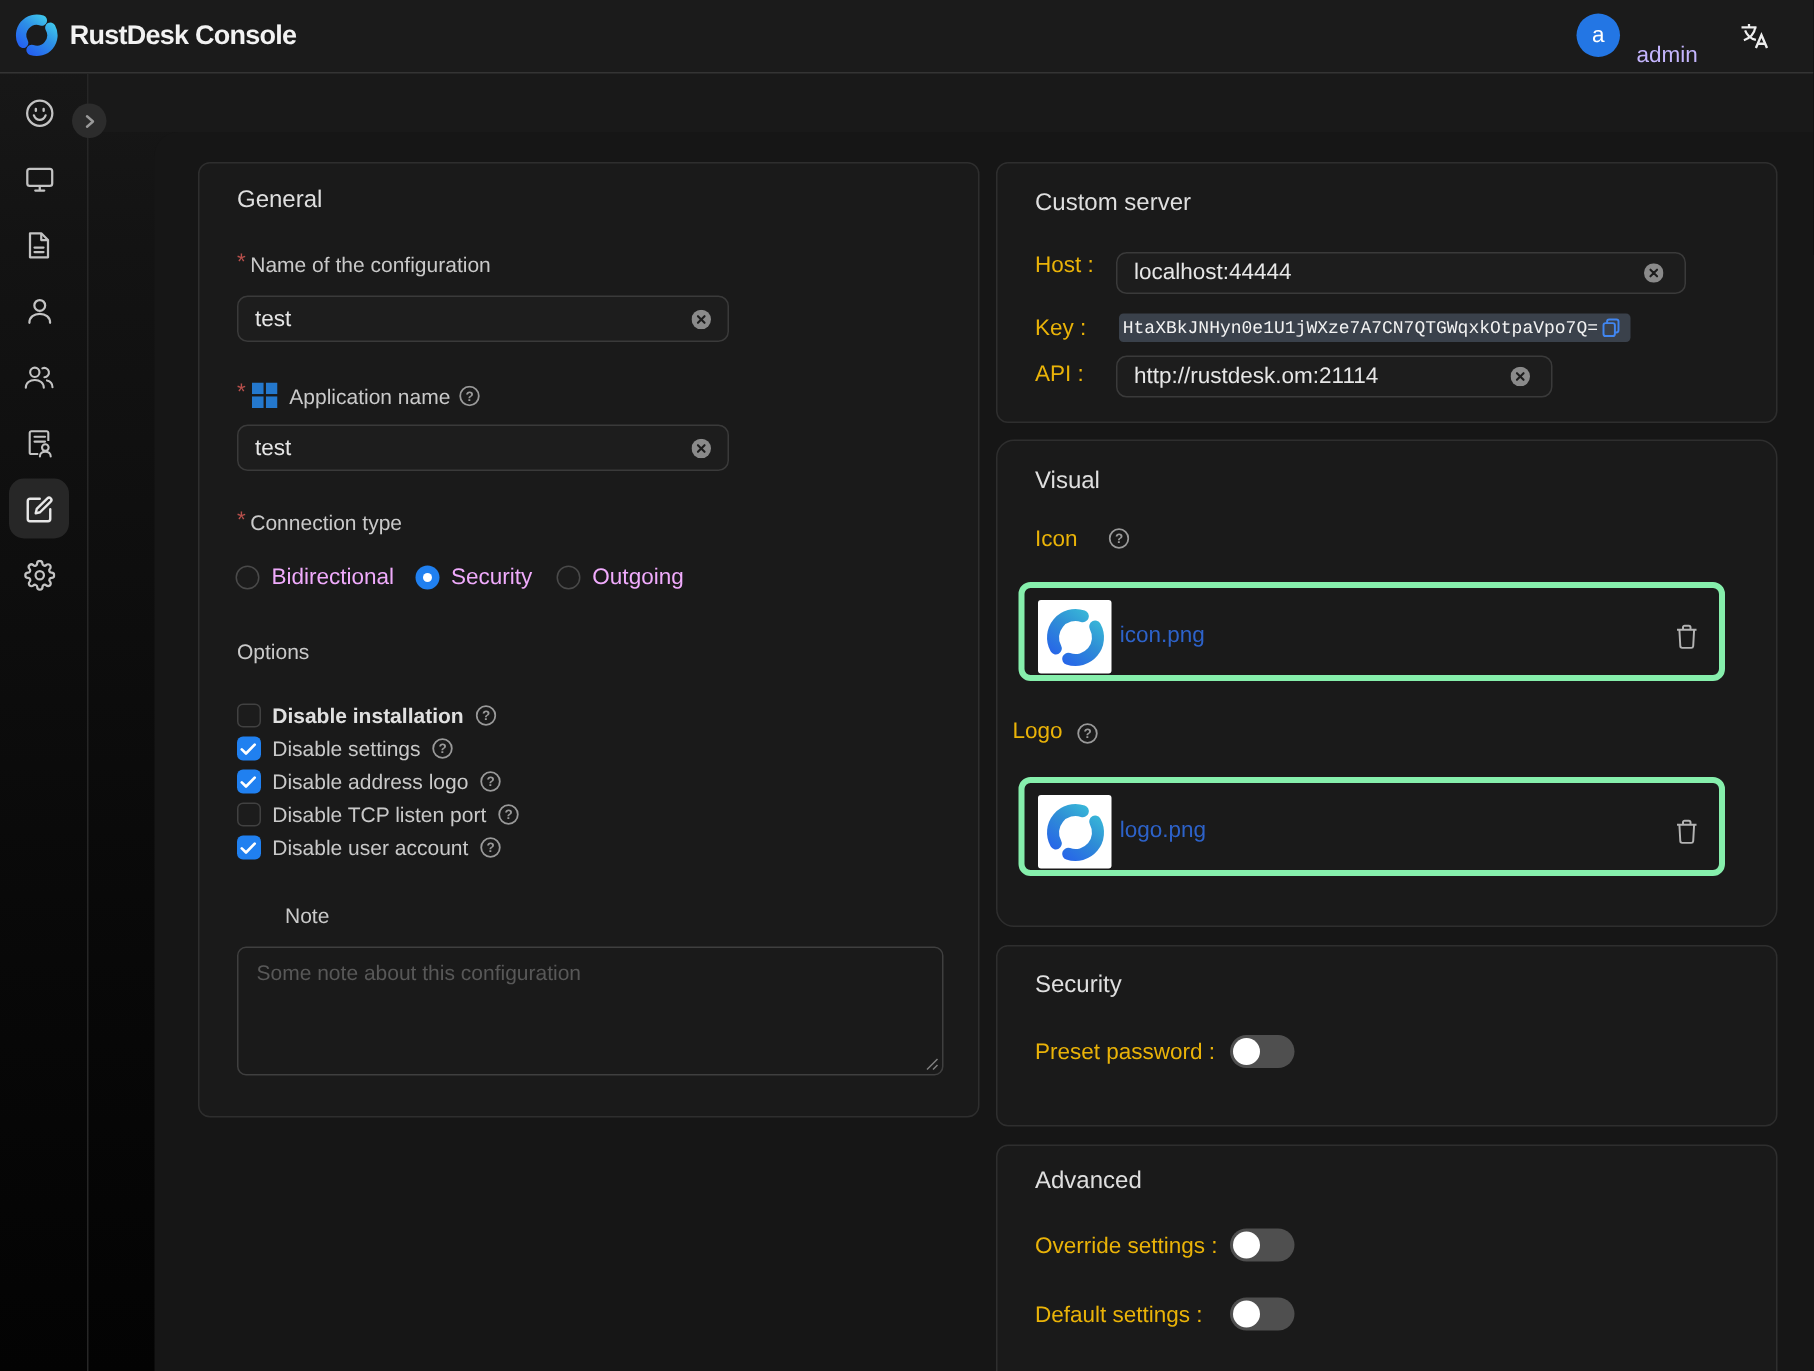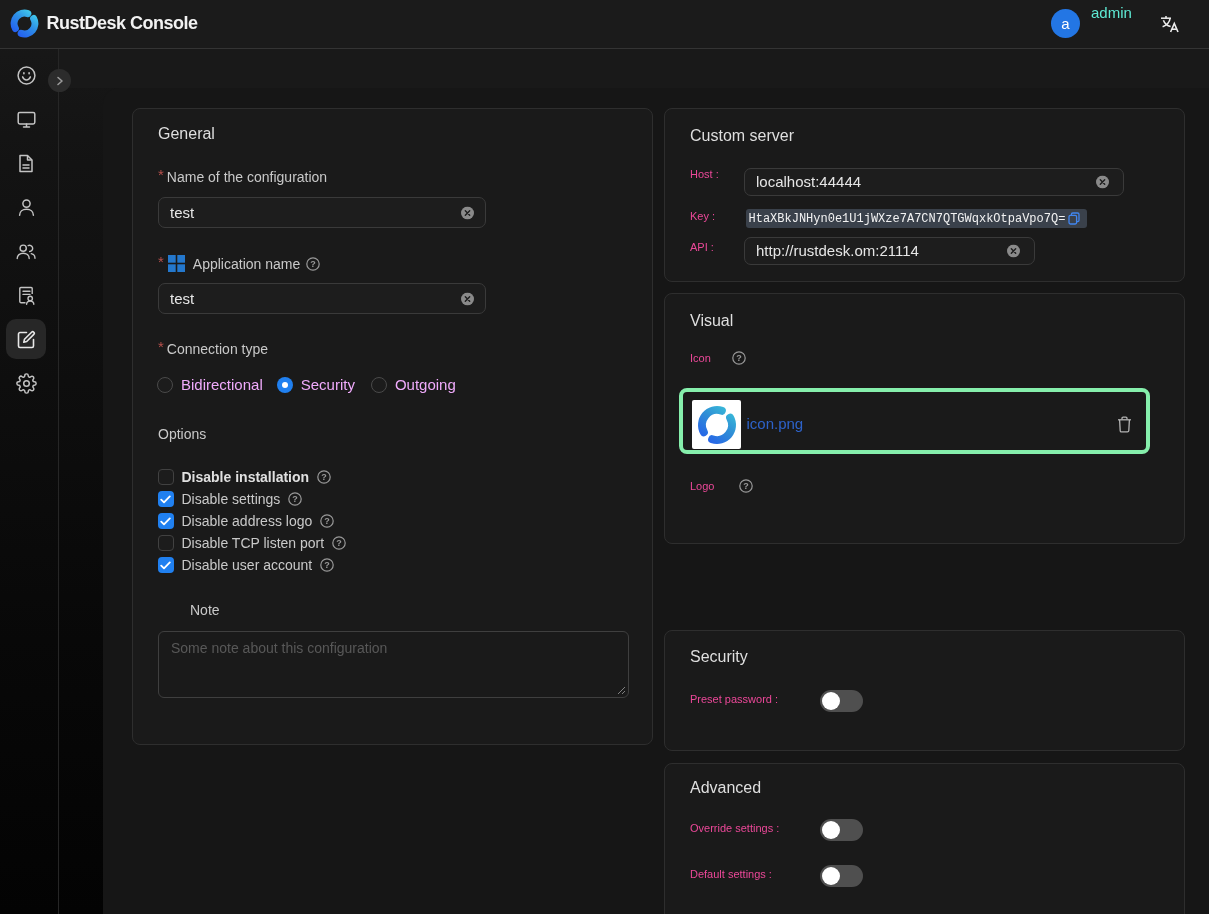"admin" .uname { color: #5eead4 -> #c4b5fd; top: 4px -> 28px }
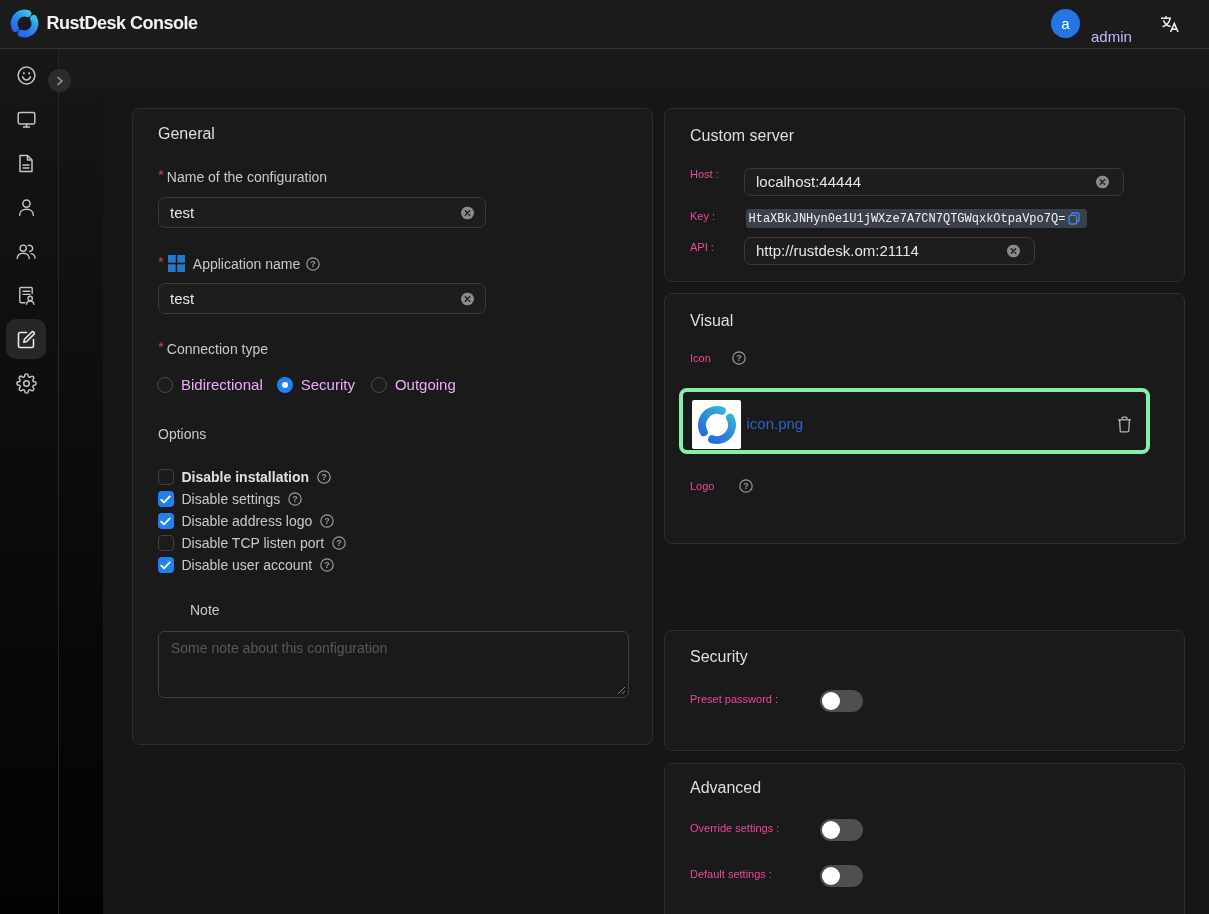"Host :" .lbl15 { color: #ec4899 -> #eab308; font-size: 11px -> 15px }
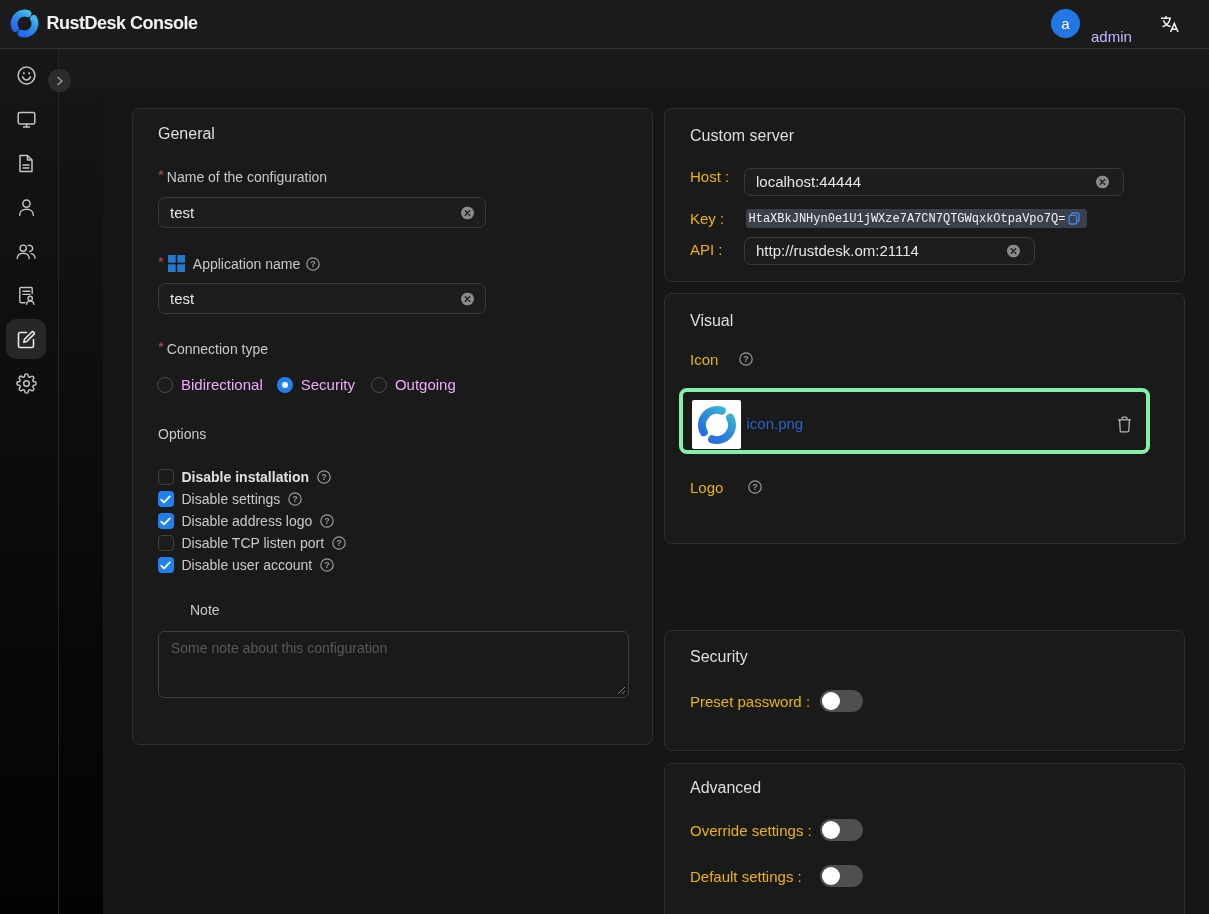"Visual" div.card { border-radius: none -> 12px; height: 251px -> 325px }
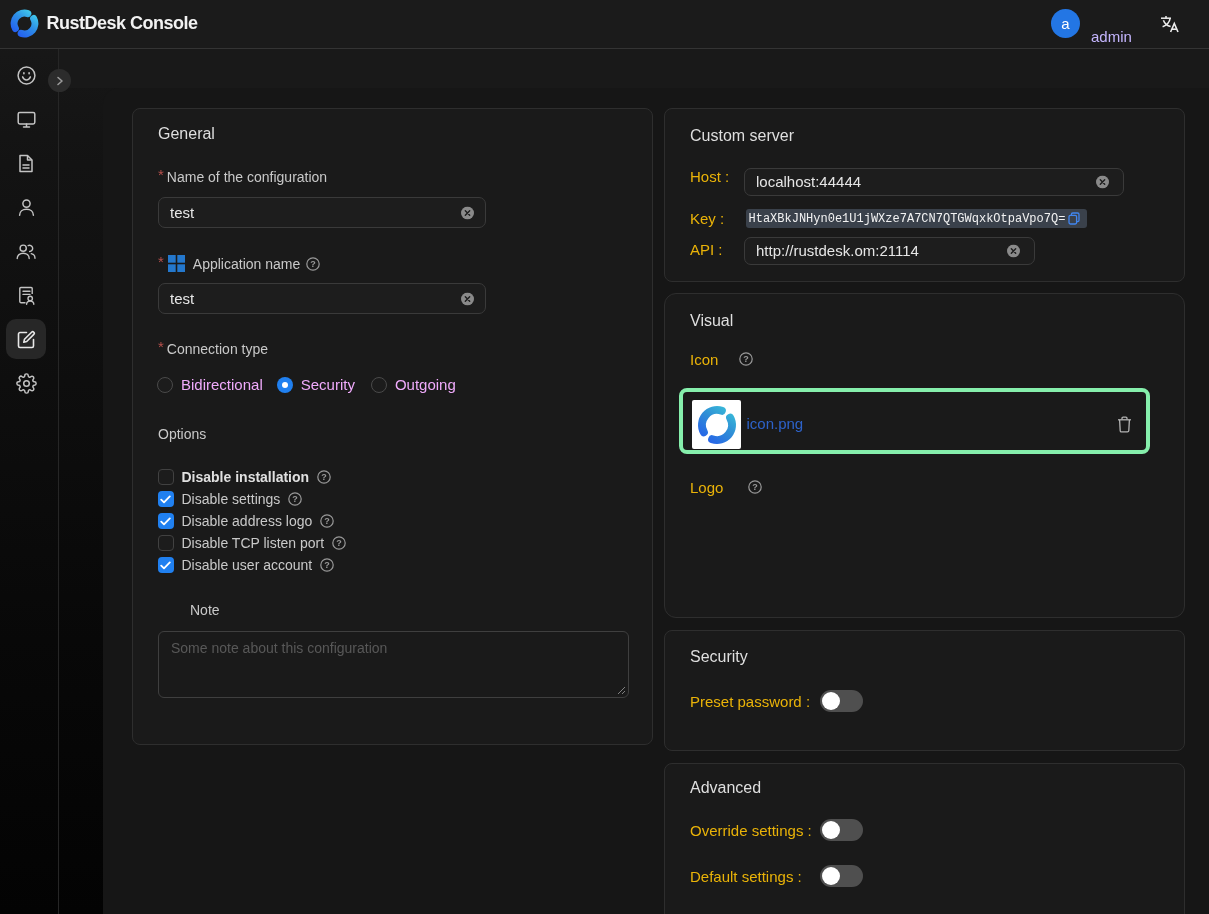"Logo" div.abs { align-items: center -> flex-end; gap: 25px -> 10px; left: 25px -> 10px }
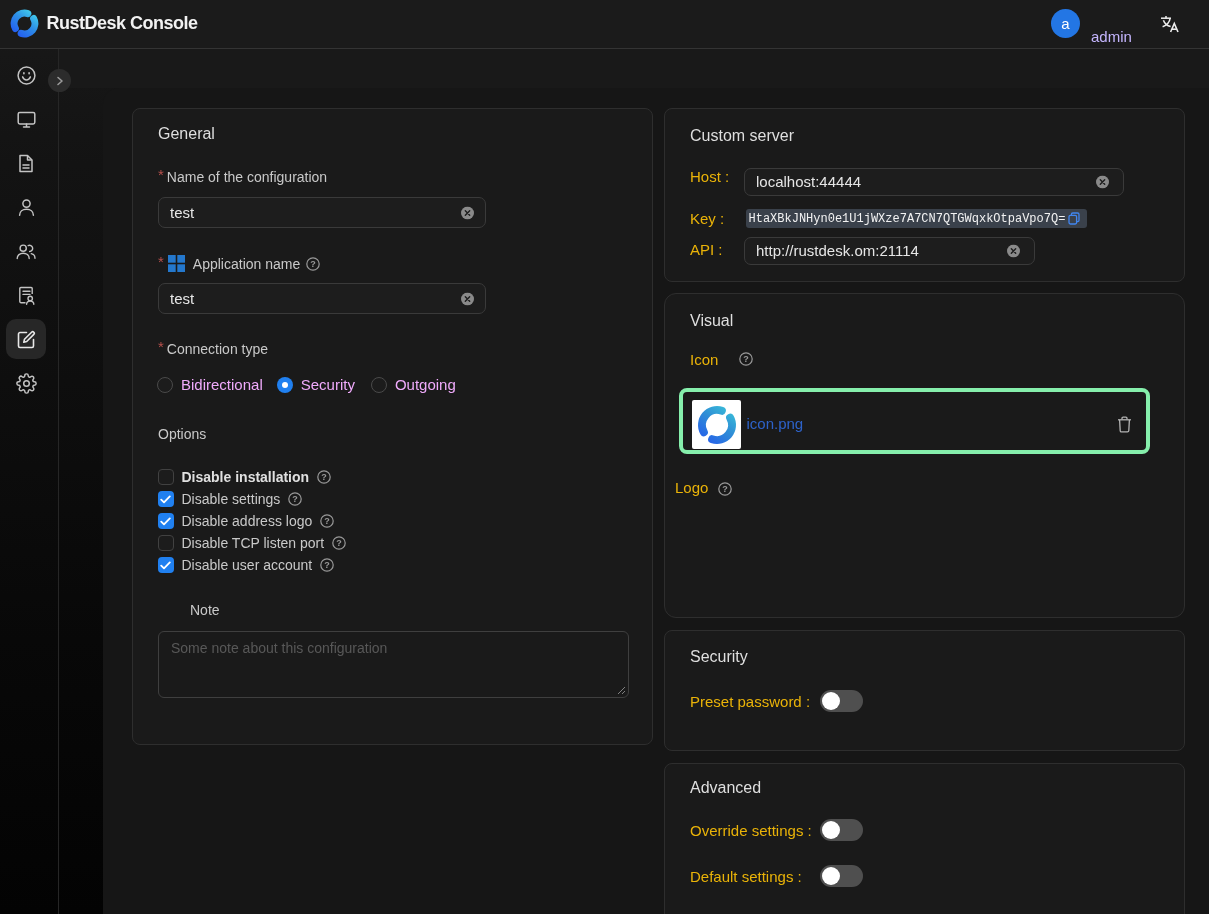"logo.png" div.filebox { html: none -> <div> <span> <svg> <g> <path></path> <path></path> </g> </svg> </span> <span>logo.png</span> <svg> <path></path> <path></path> <path></path> </svg> </div> }
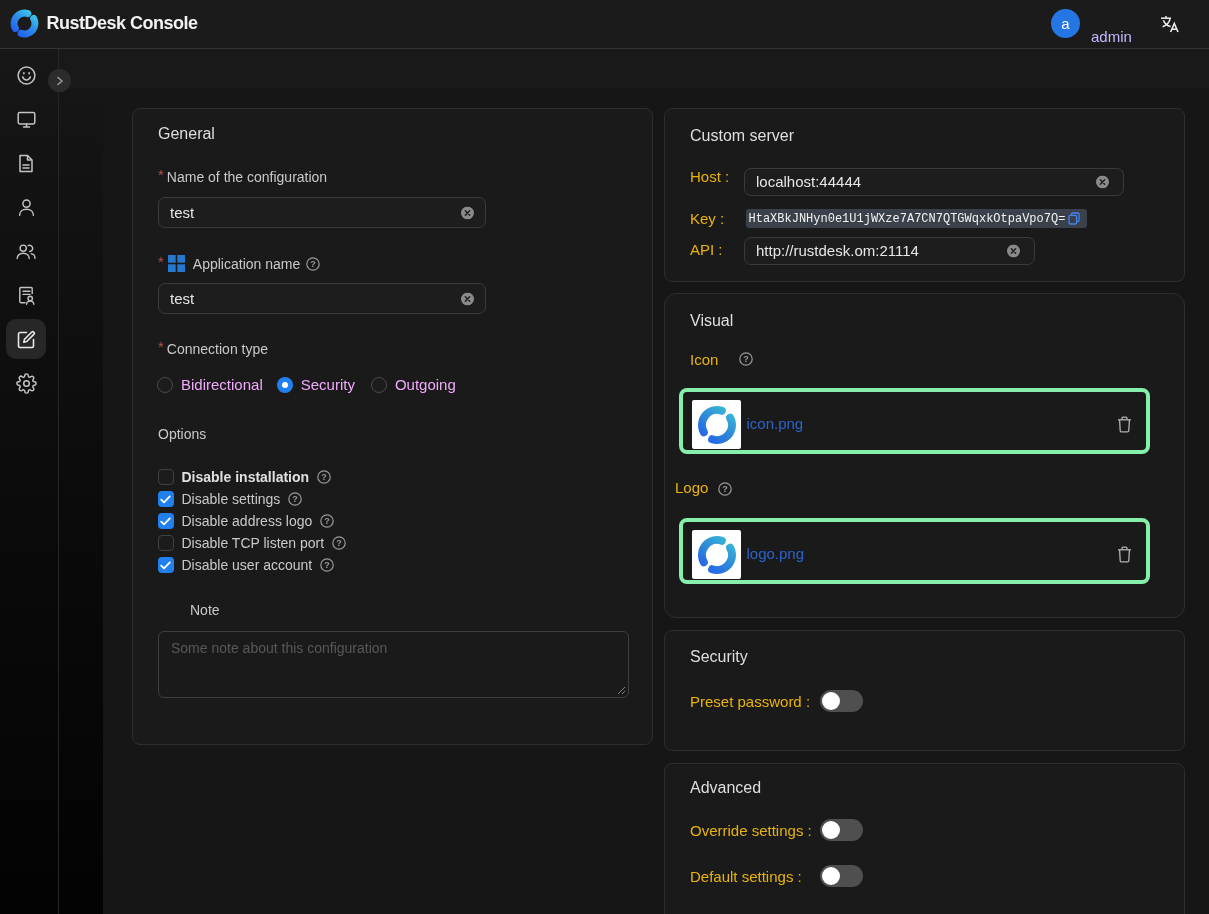"Some note about this configuration" div.abs { height: 67px -> 86px }
